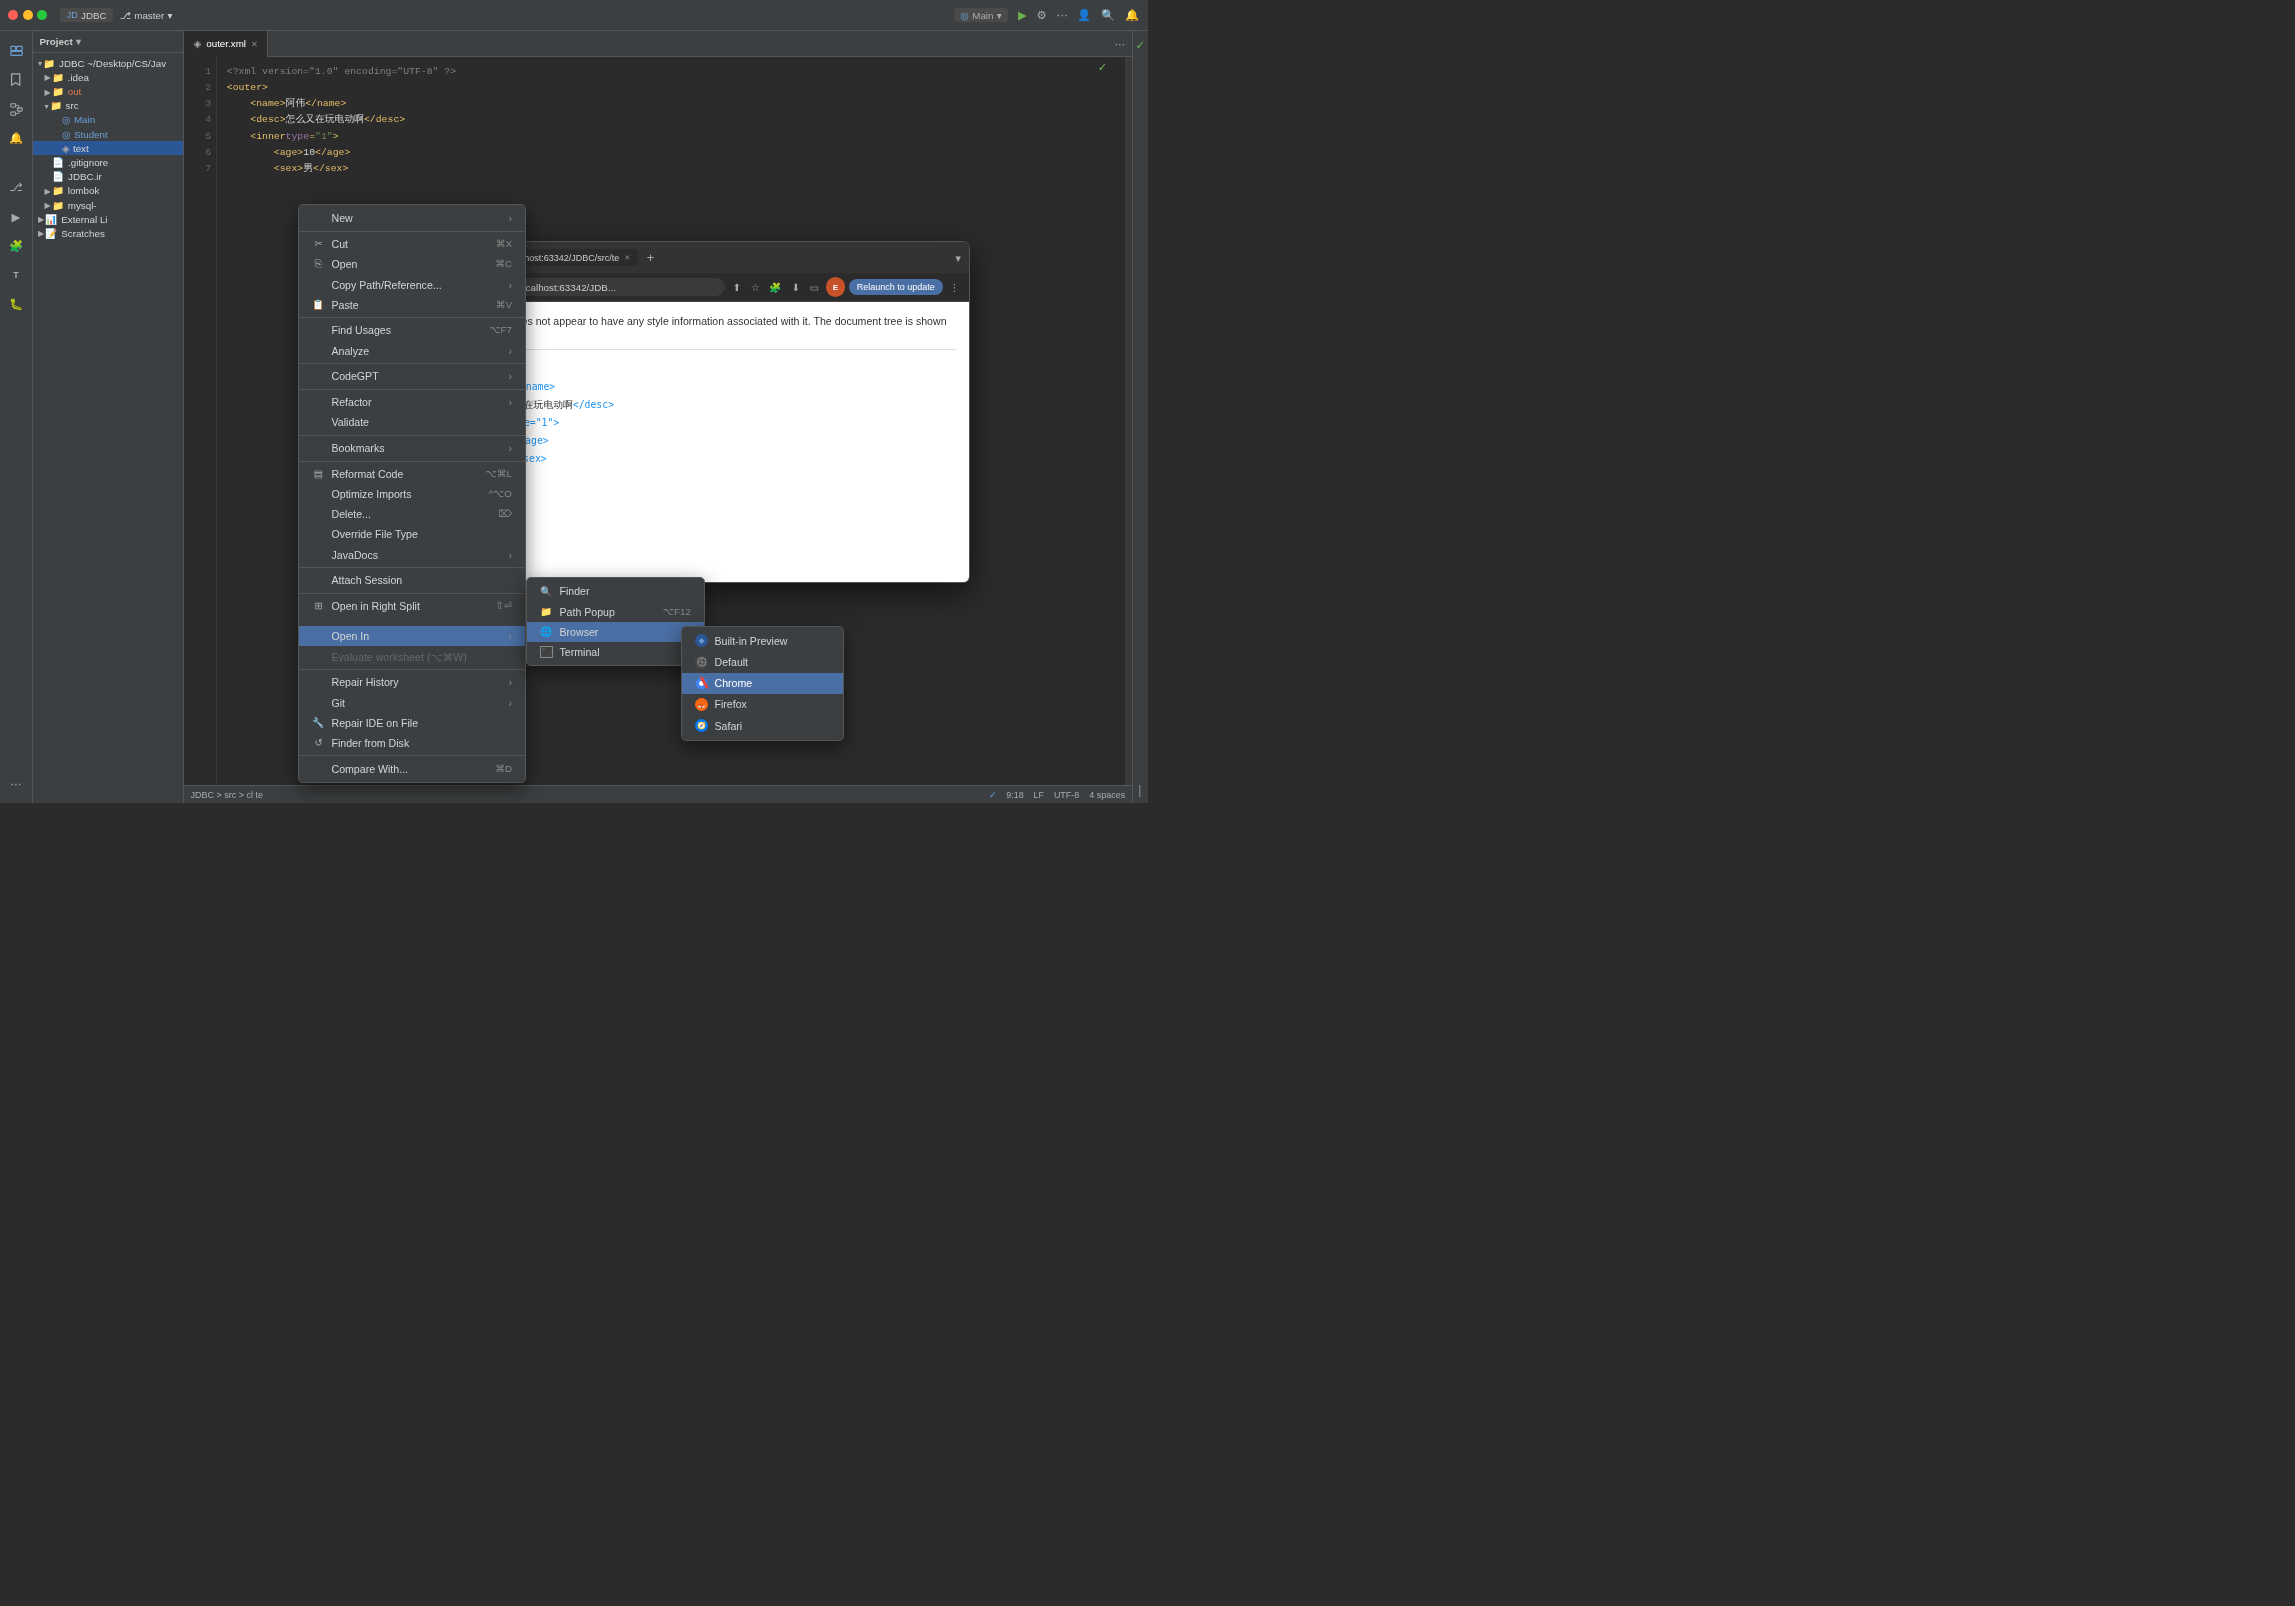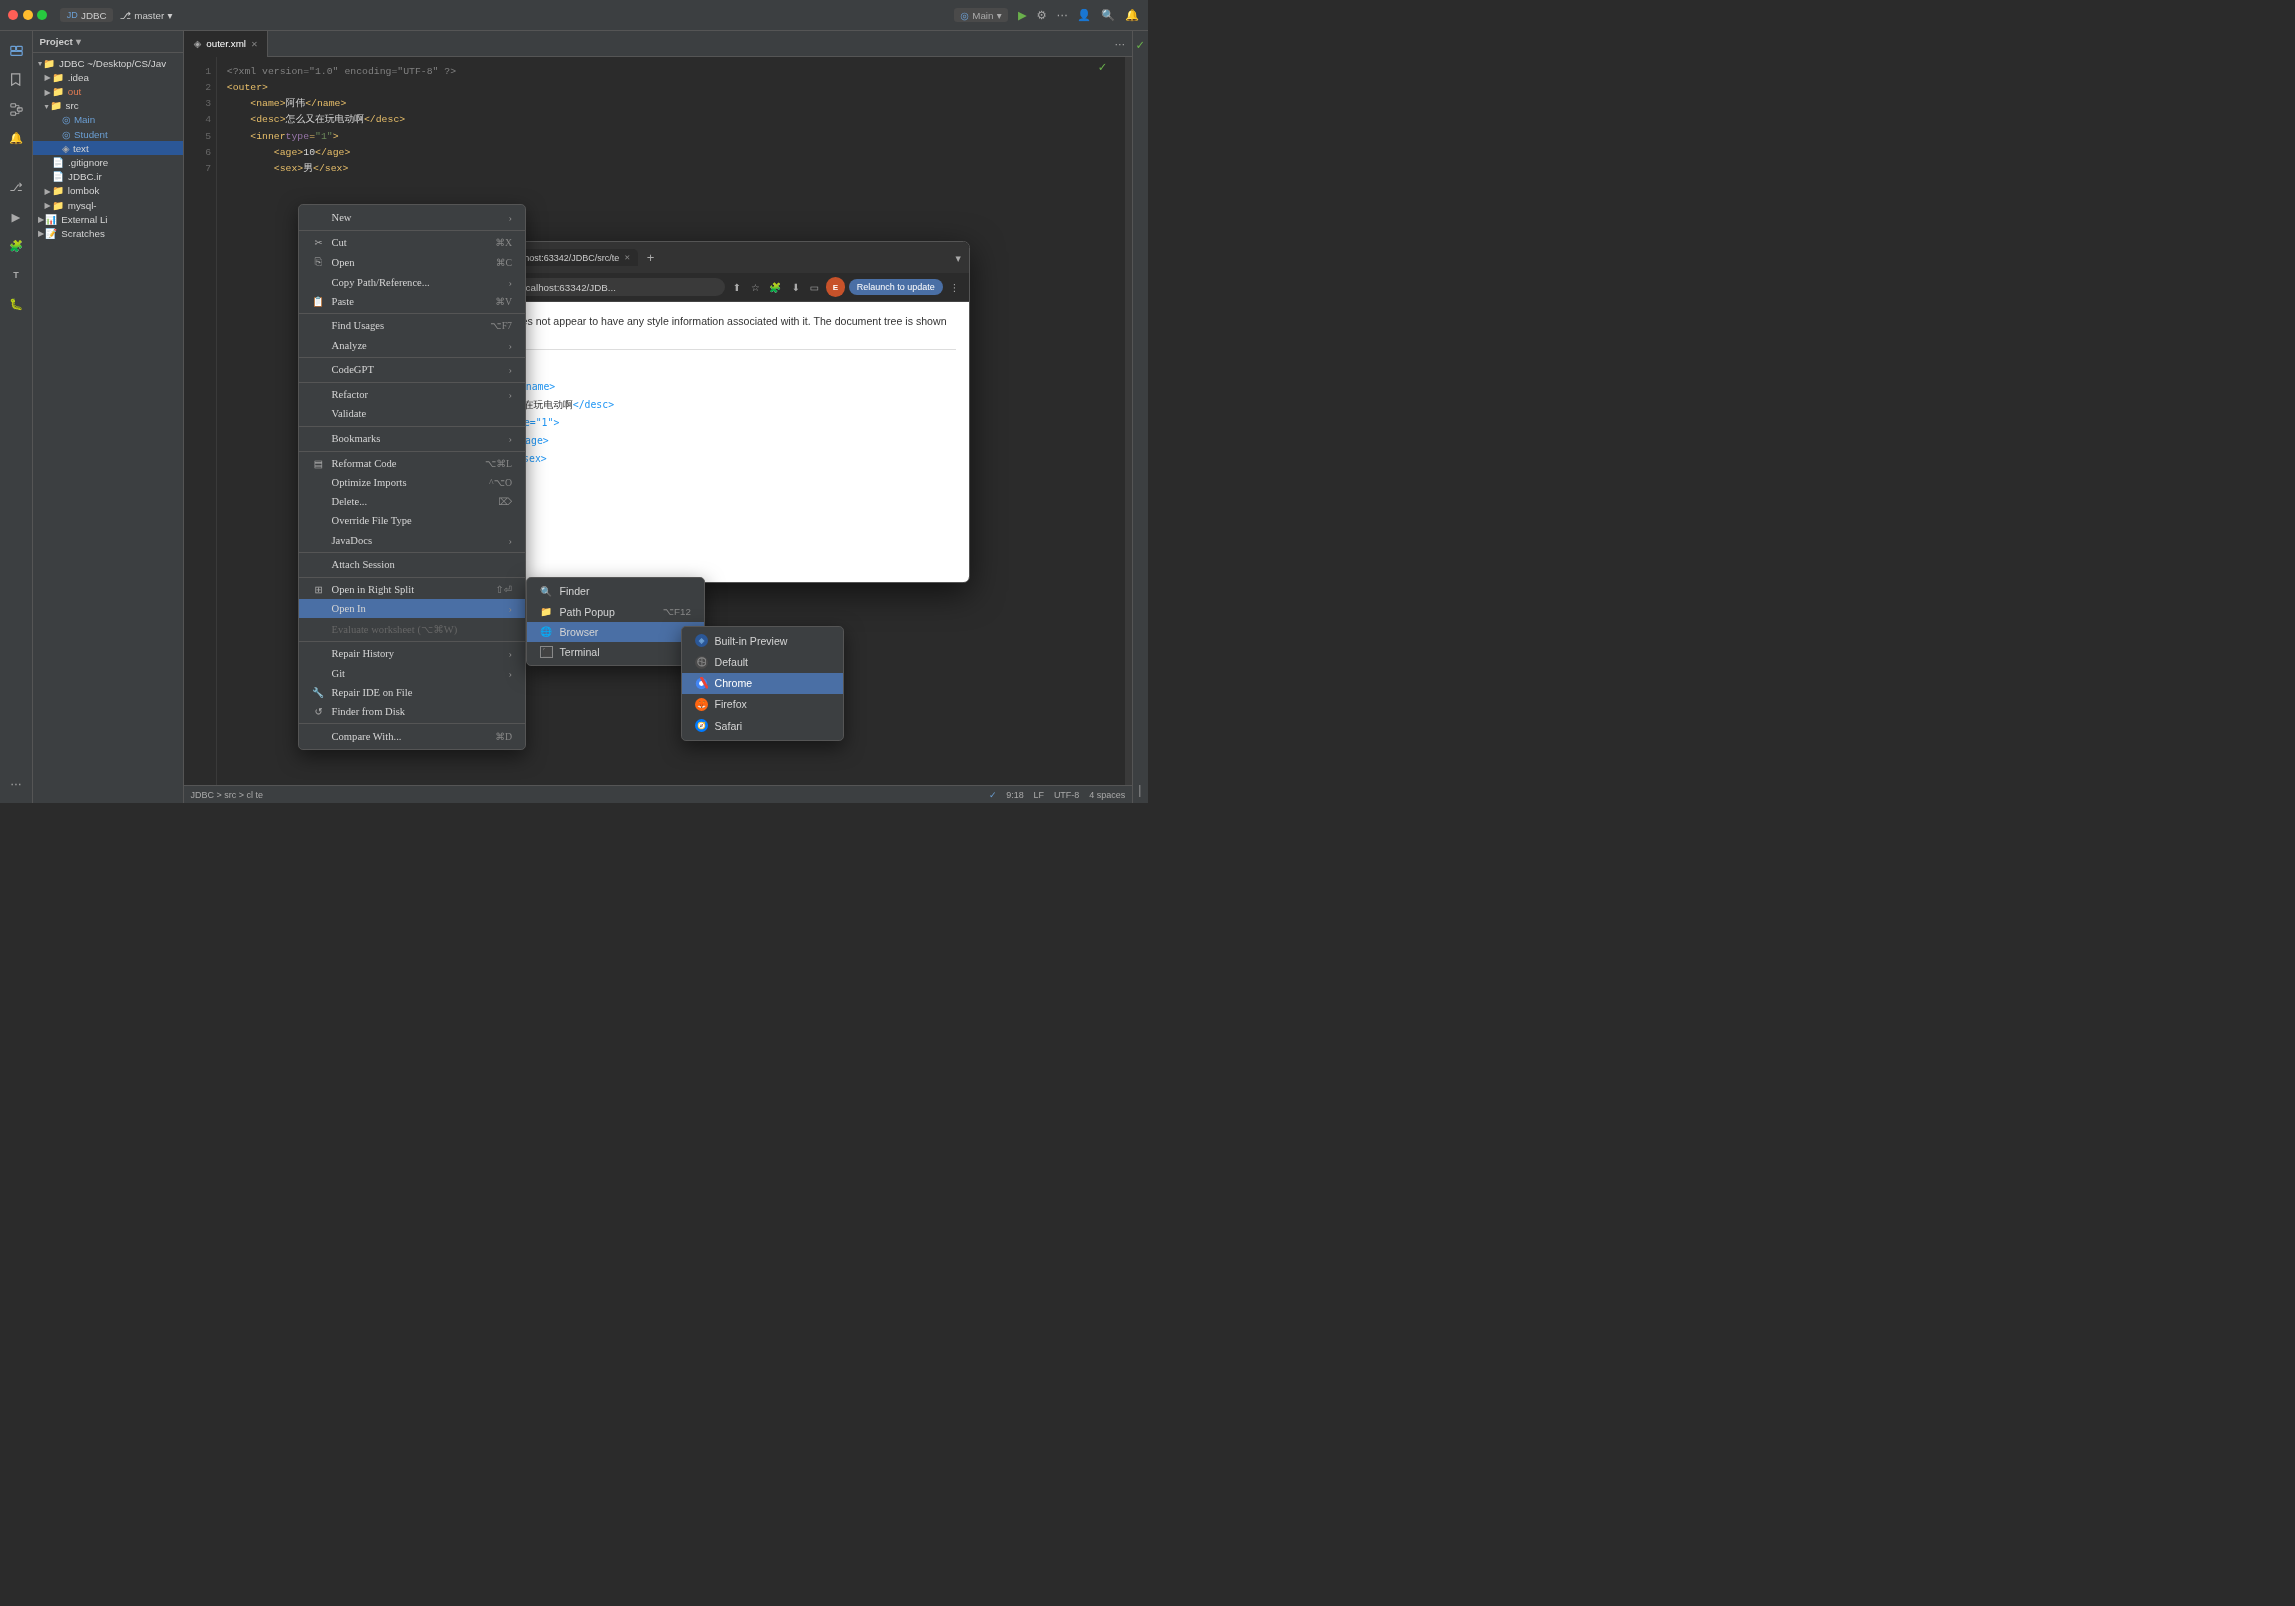"New" .menu-item { align-items: flex-end -> flex-start; font-family: Liberation Serif, serif -> none }
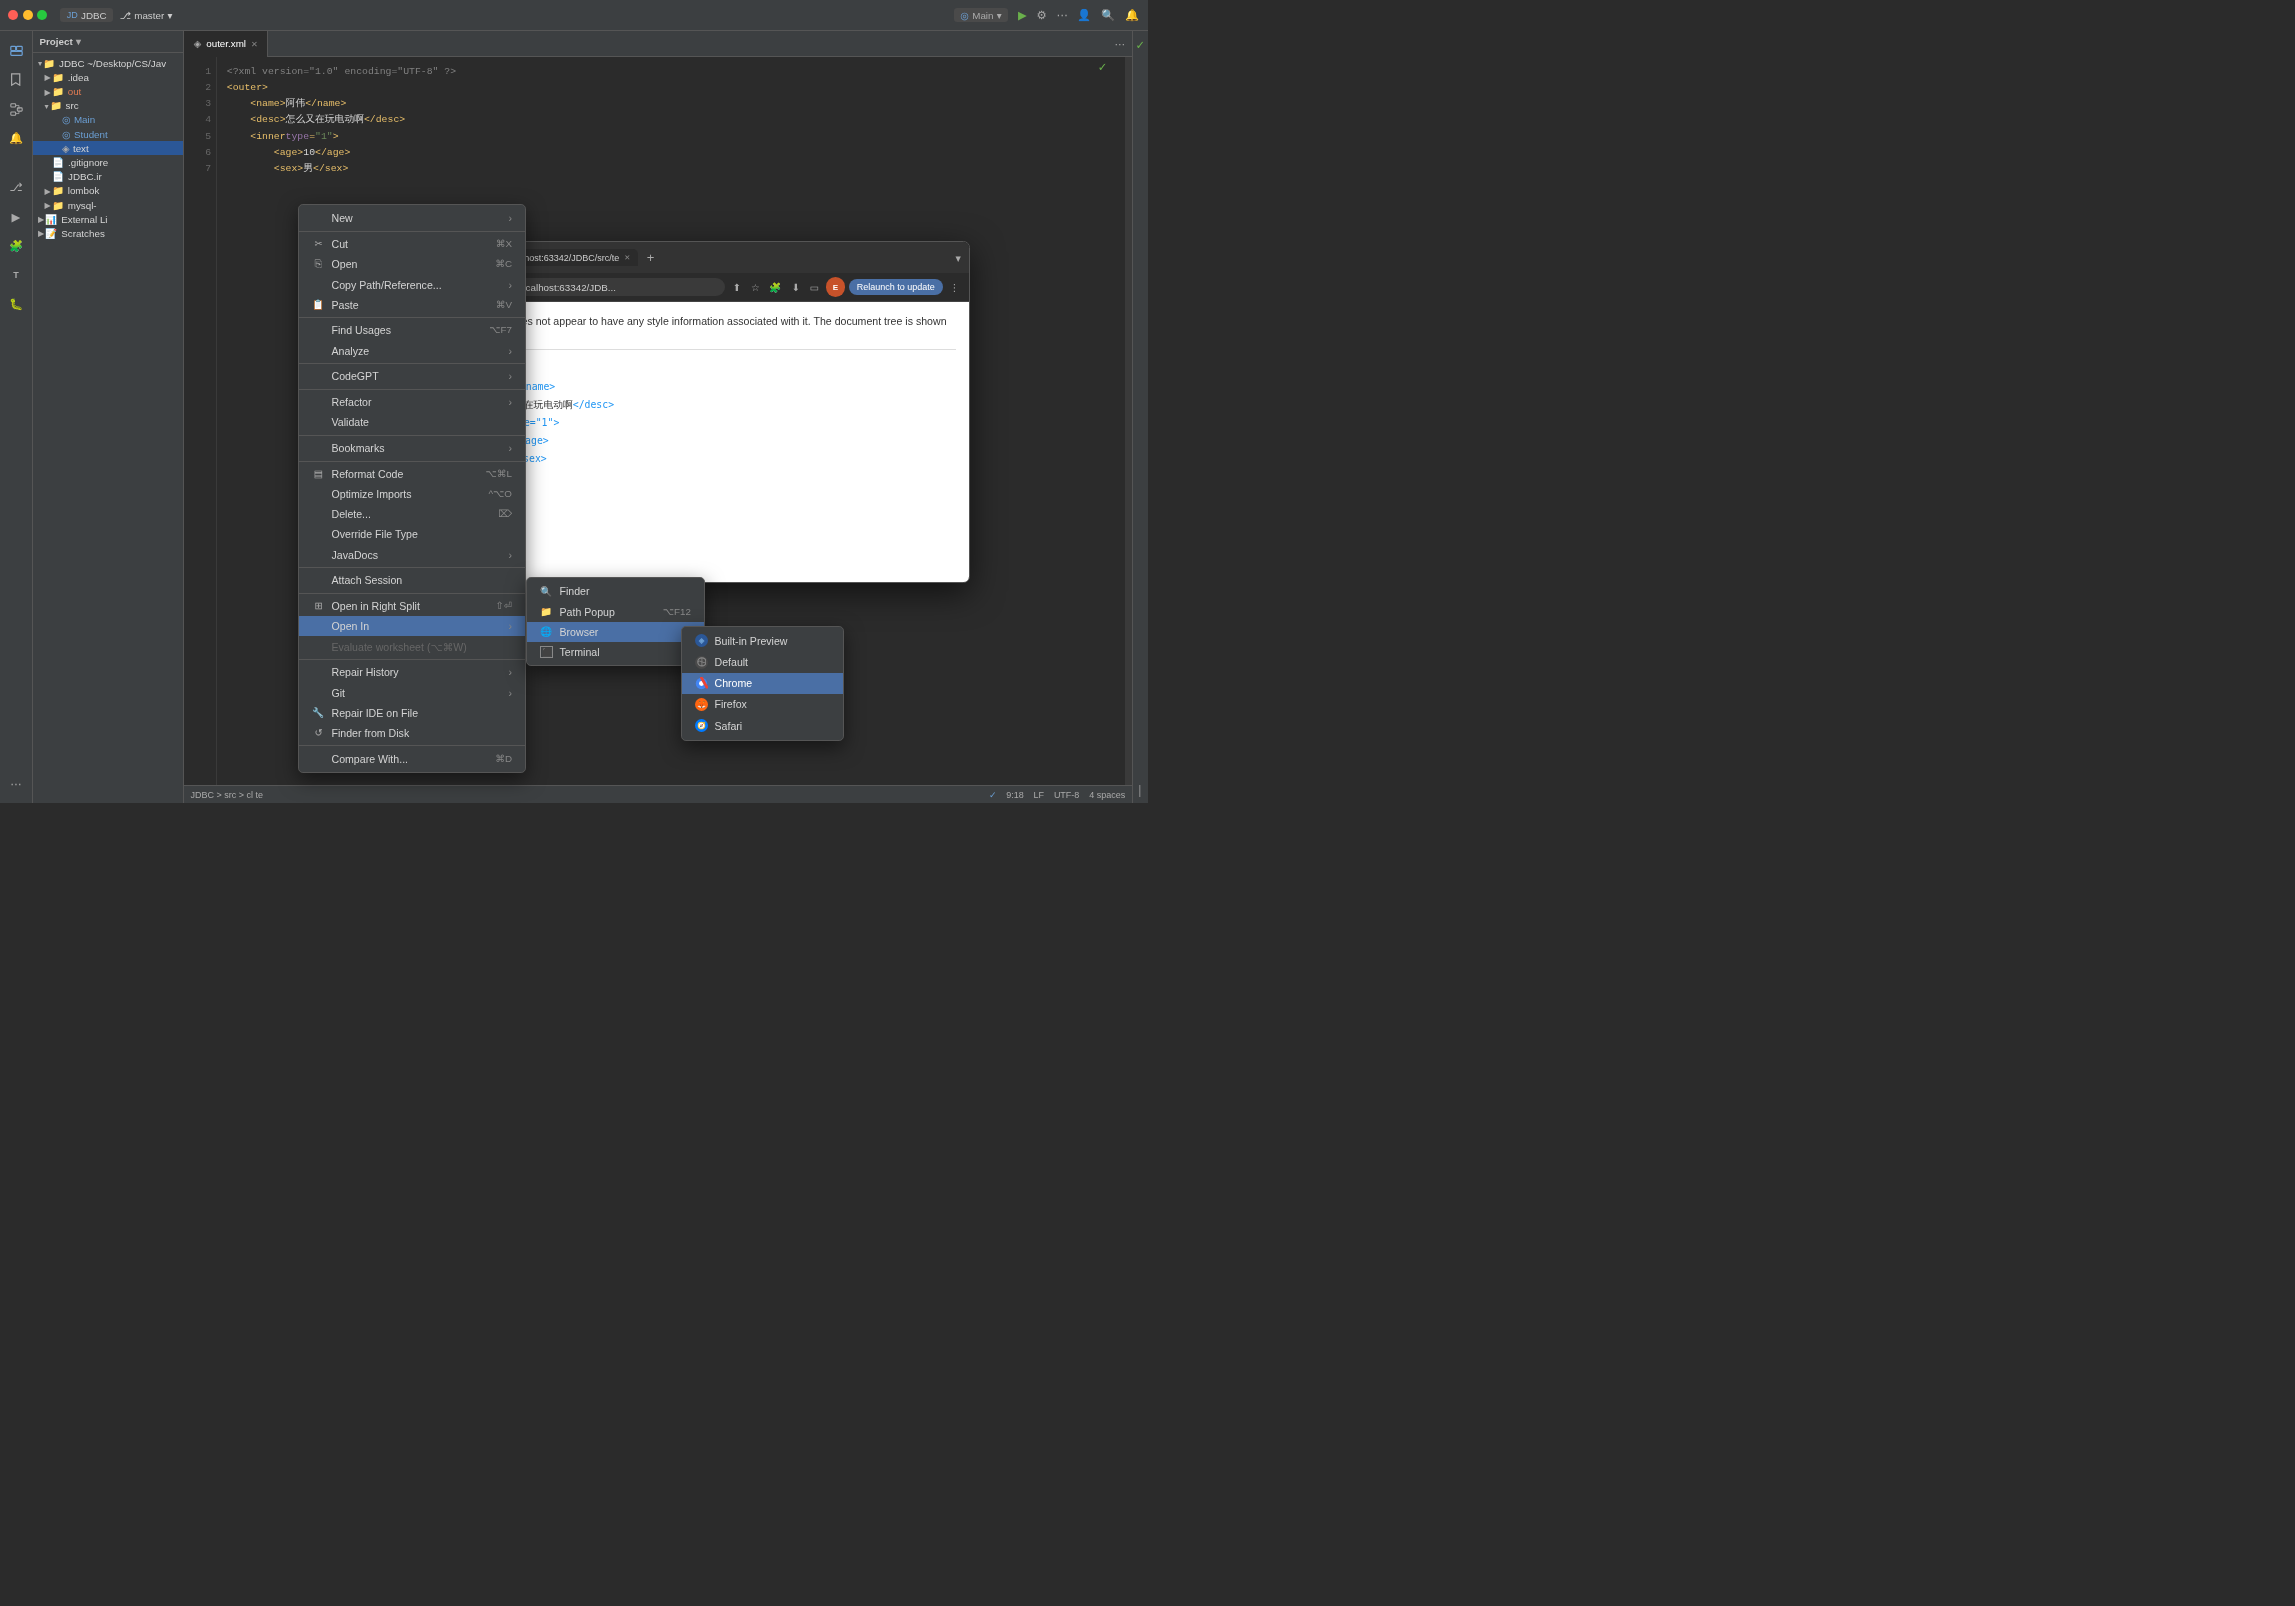"Open In" .menu-item.highlighted { margin-top: none -> 10px }
